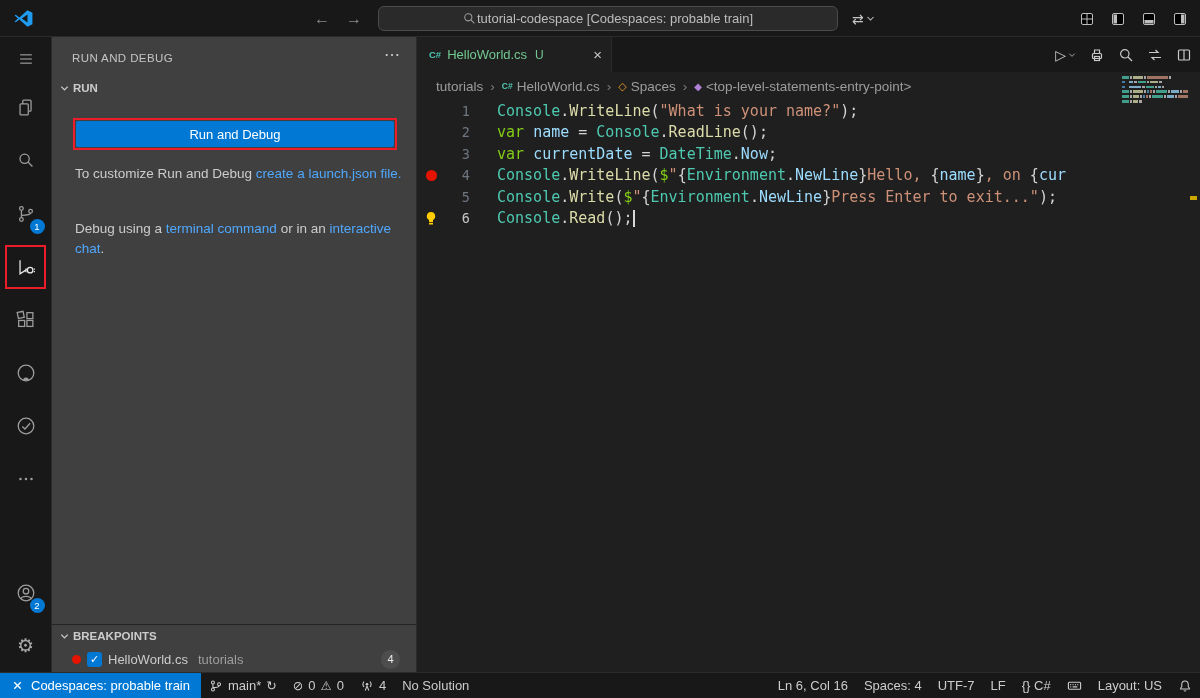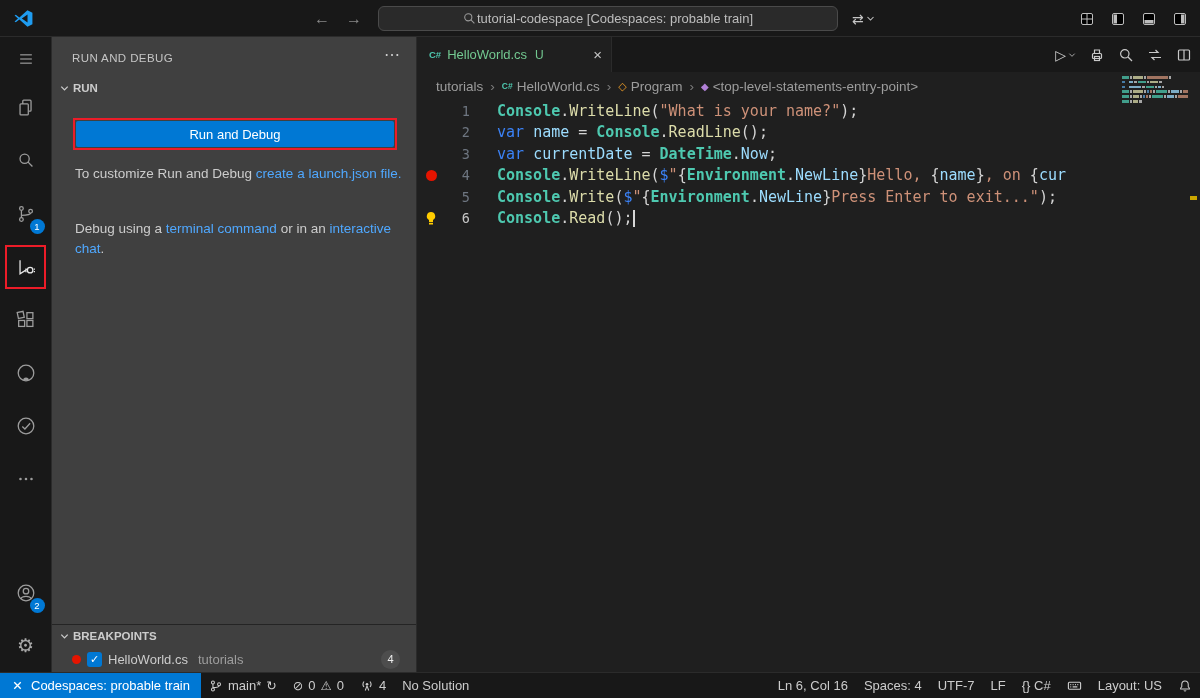"Program" span { text: Program -> Spaces }
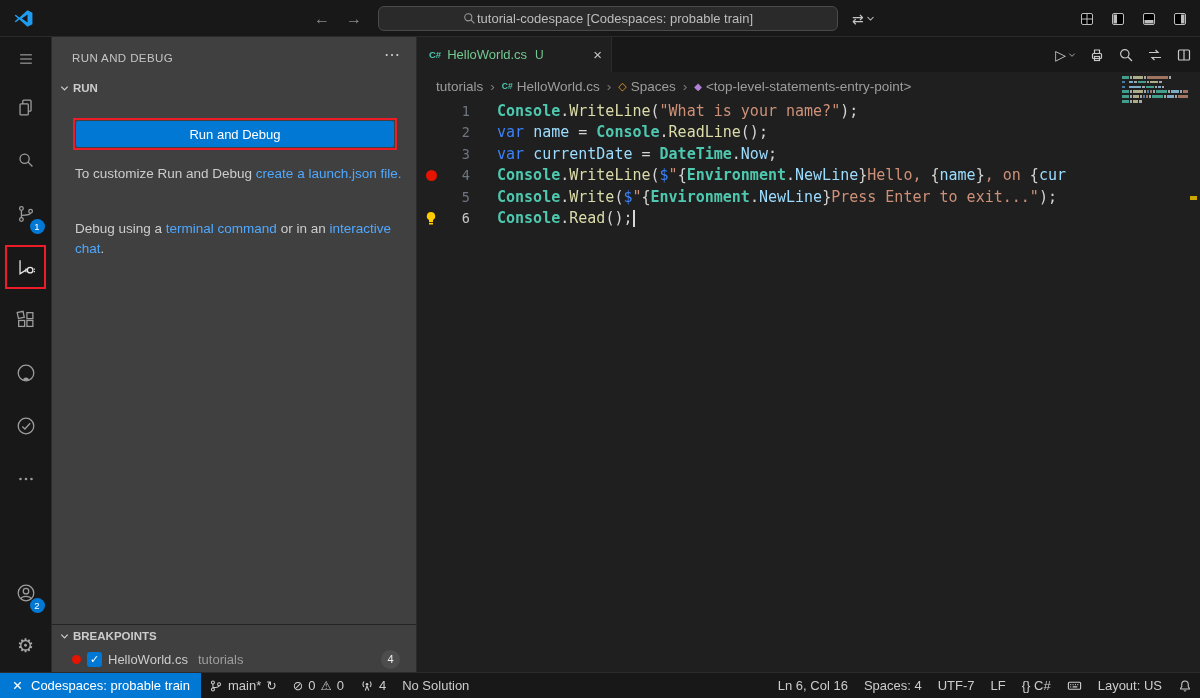"Console" .tok-t { font-weight: bold -> none }
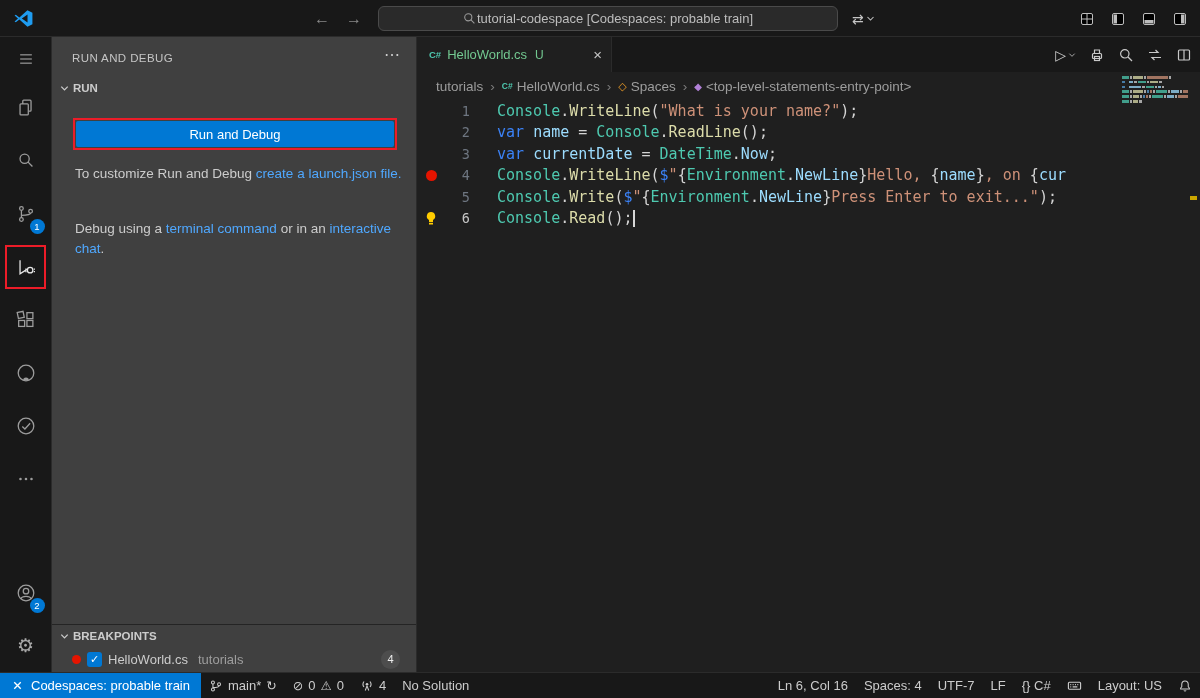"var" .tok-k { color: #3b82f6 -> #84cc16 }
